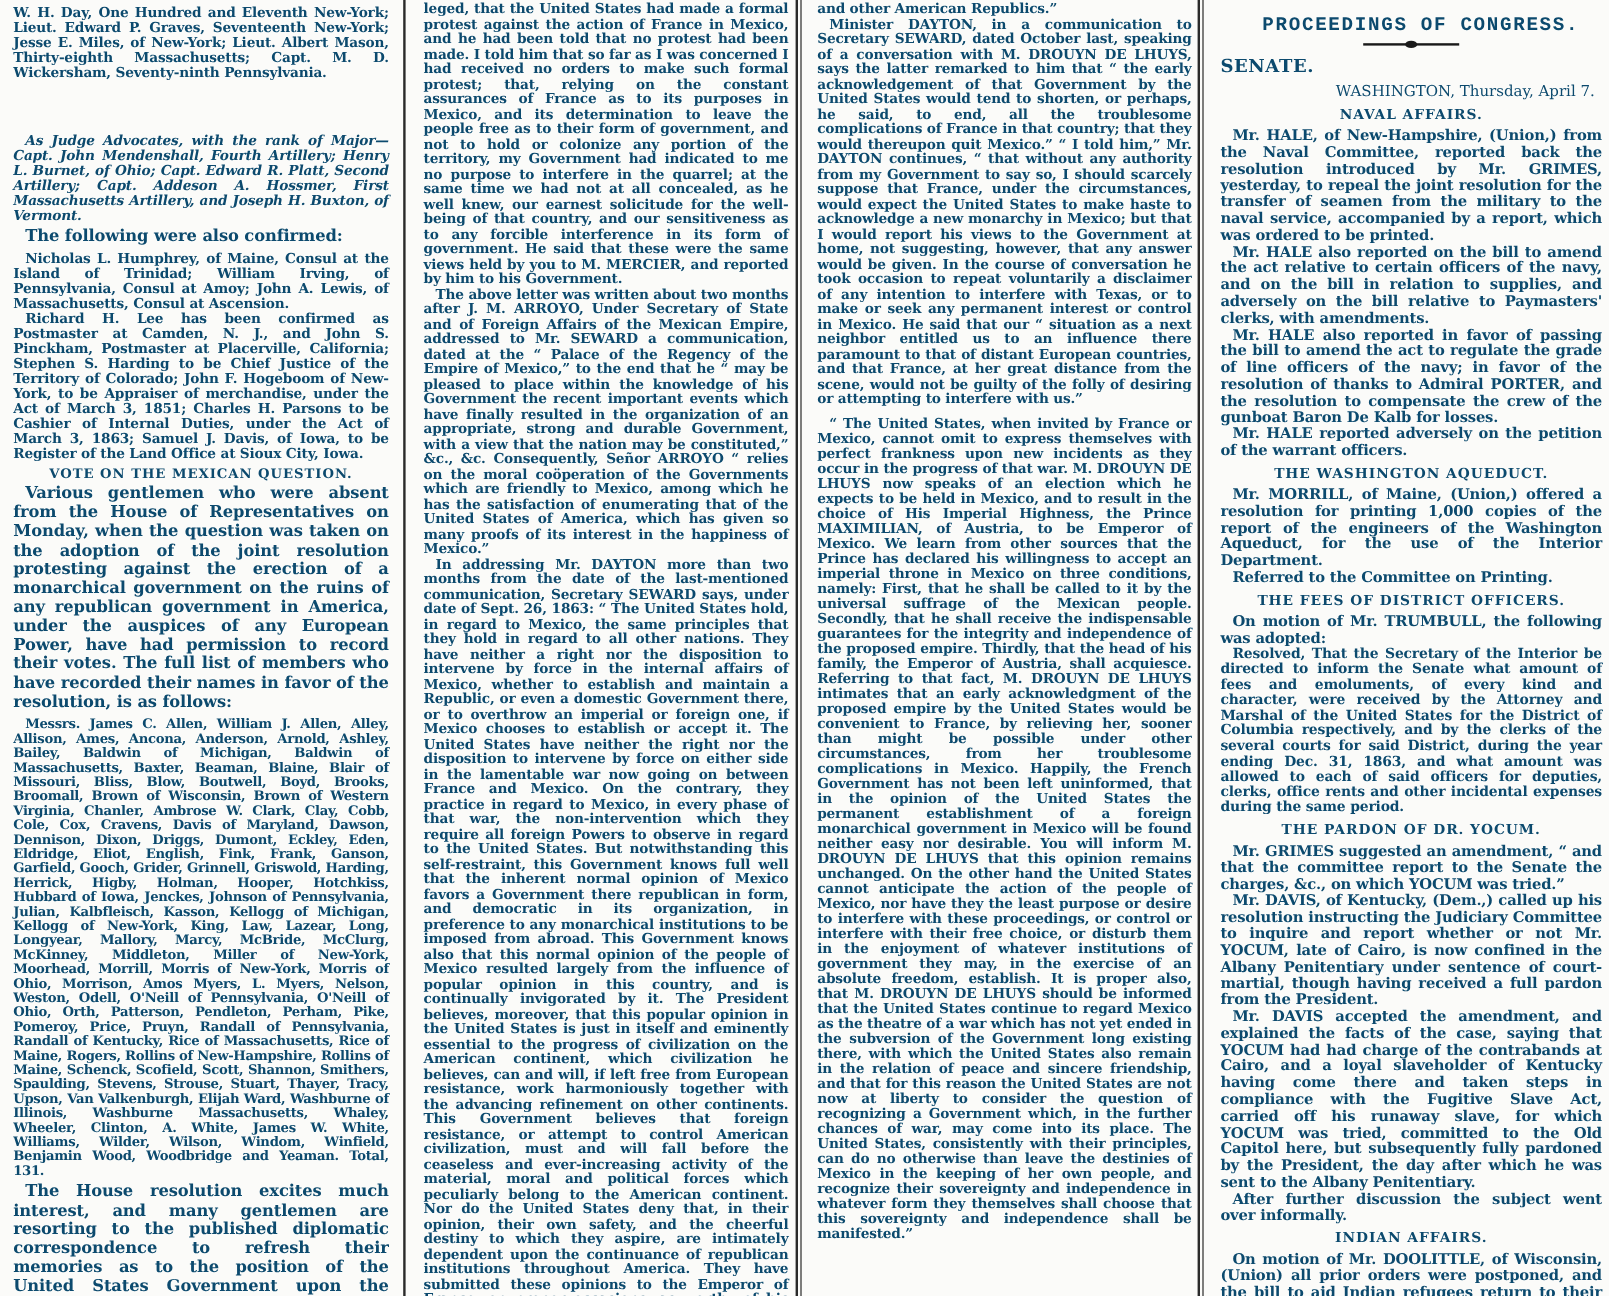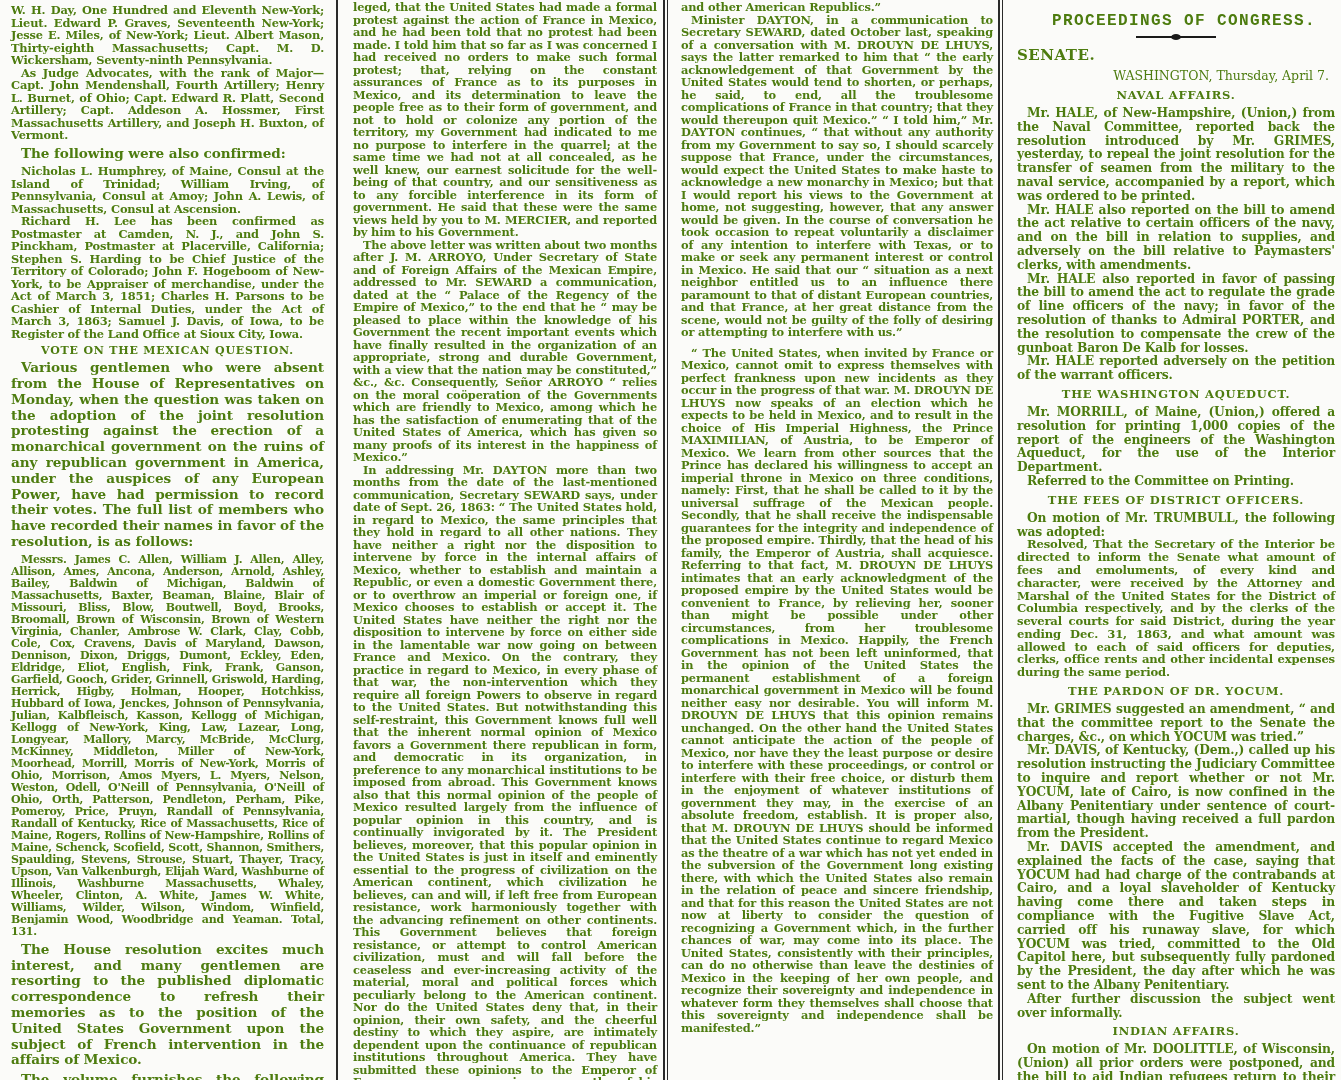"W. H. Day, One Hundred" .page { color: #4d7c0f -> #0c4a6e }
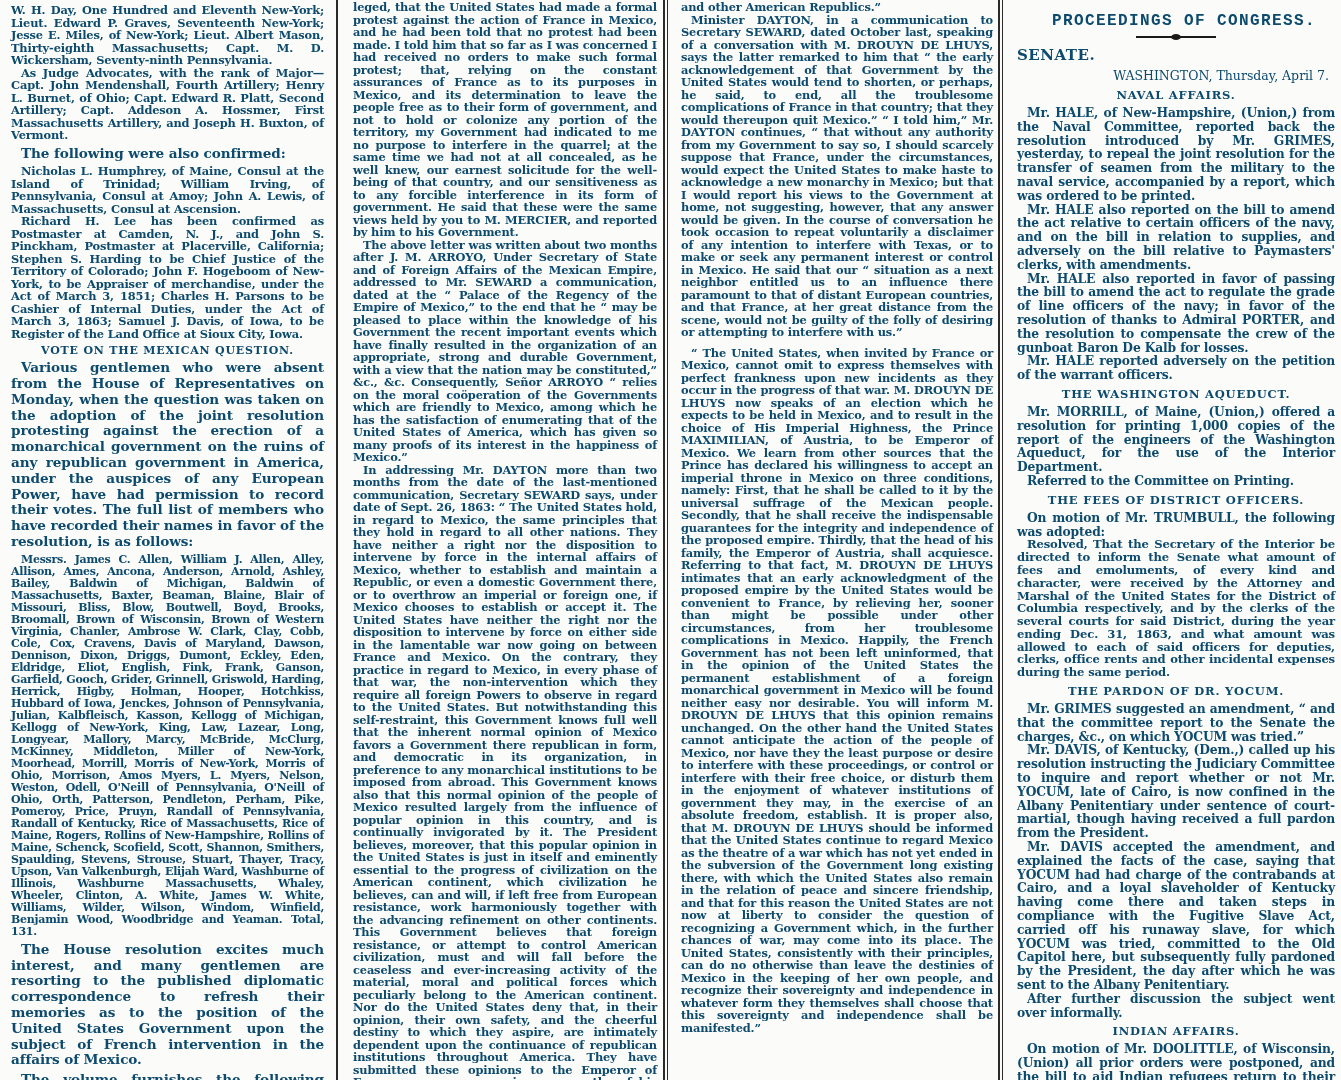"As Judge Advocates, with the" p { font-style: none -> italic; margin-top: none -> 44px }
